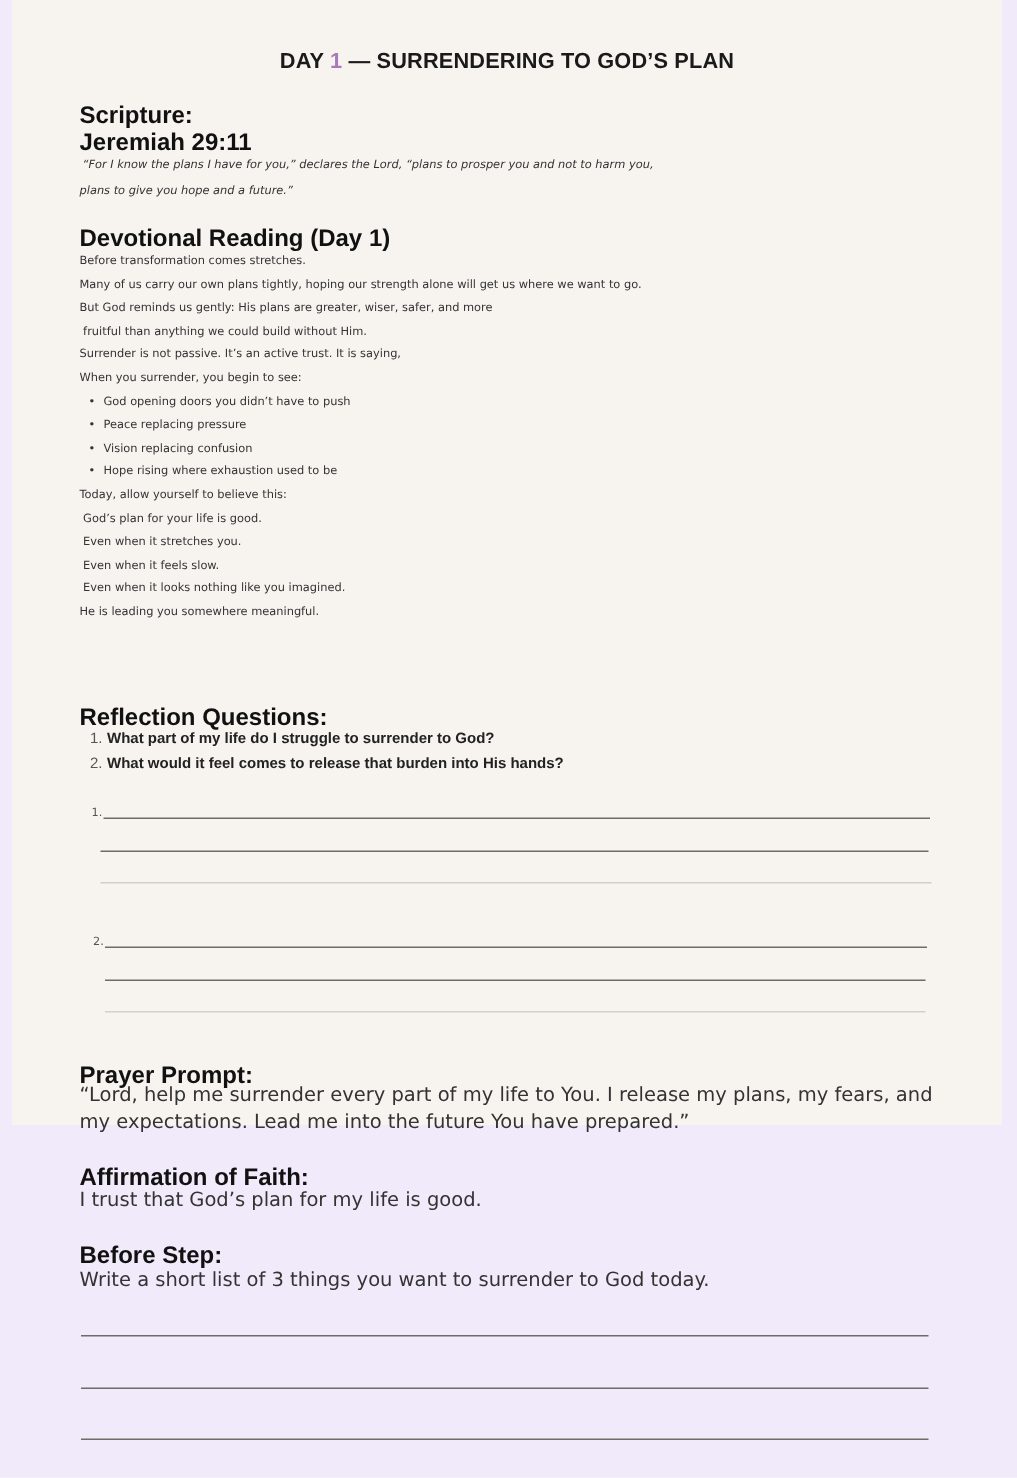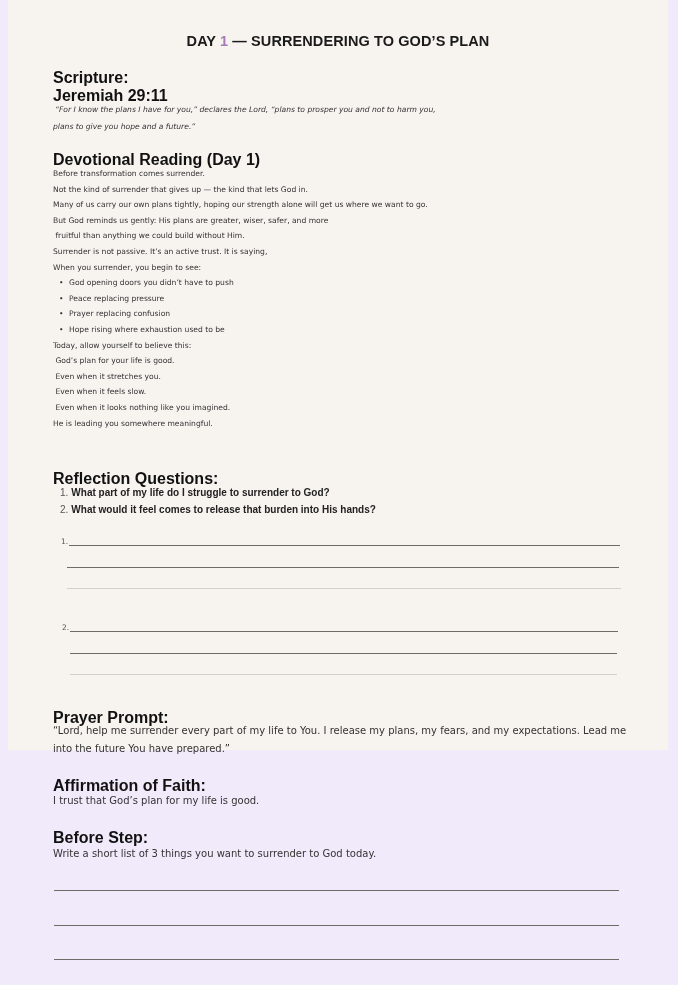"Before transformation comes surrender." div.t { text: surrender -> stretches }
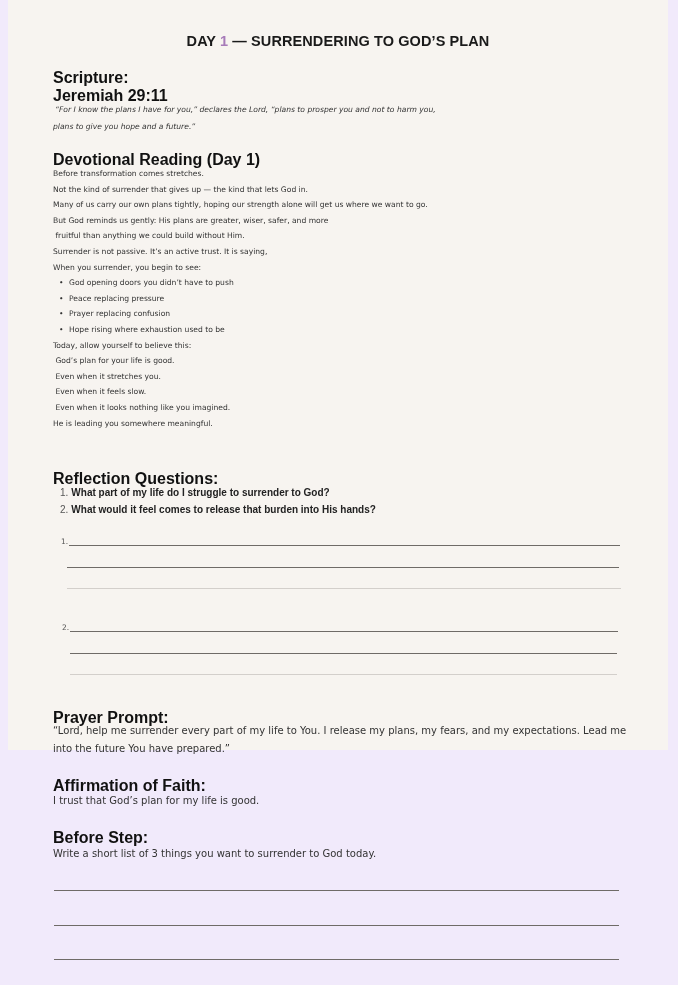"Not the kind of surrender" div.t { html: <div>Not the kind of surrender that gives up — the kind that lets God in.</div> -> none }
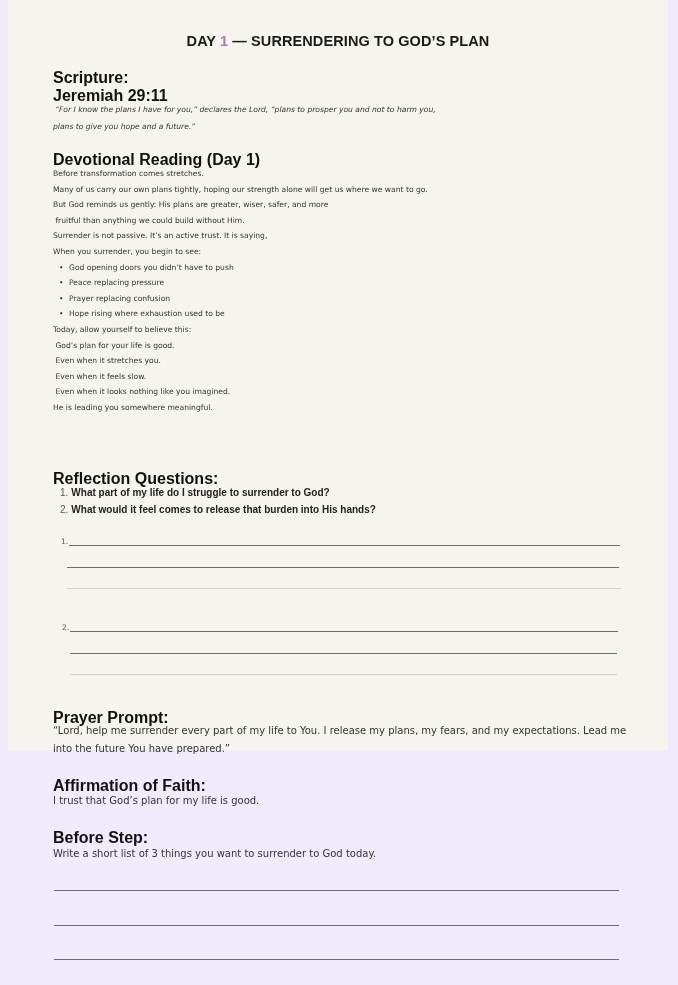"Prayer replacing confusion" li.t { text: Prayer -> Vision }
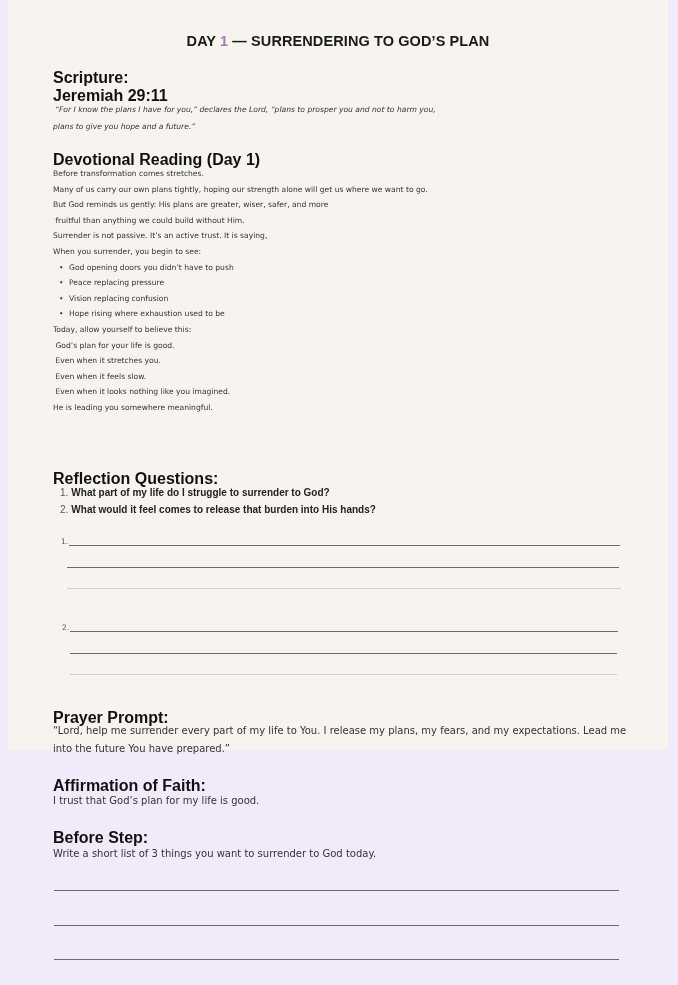"“Lord, help me surrender every" .p { font-size: 10px -> 13px }
